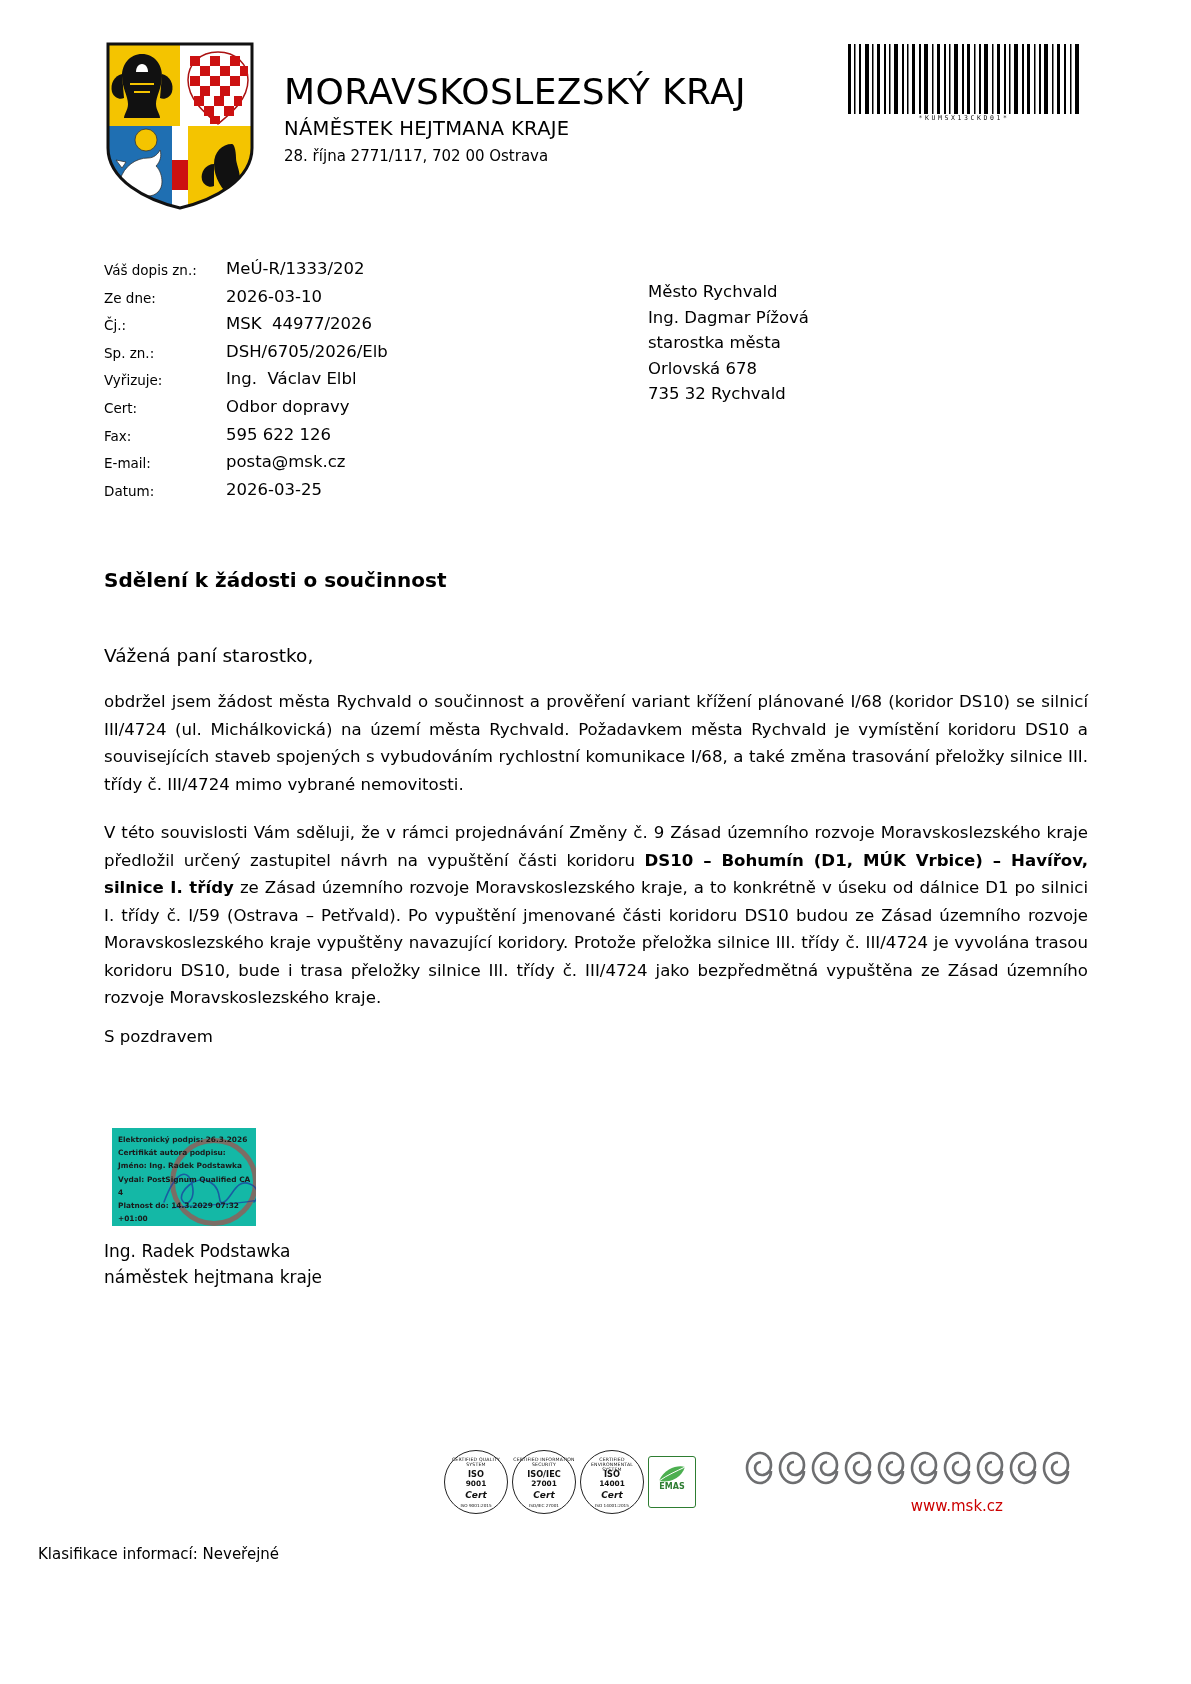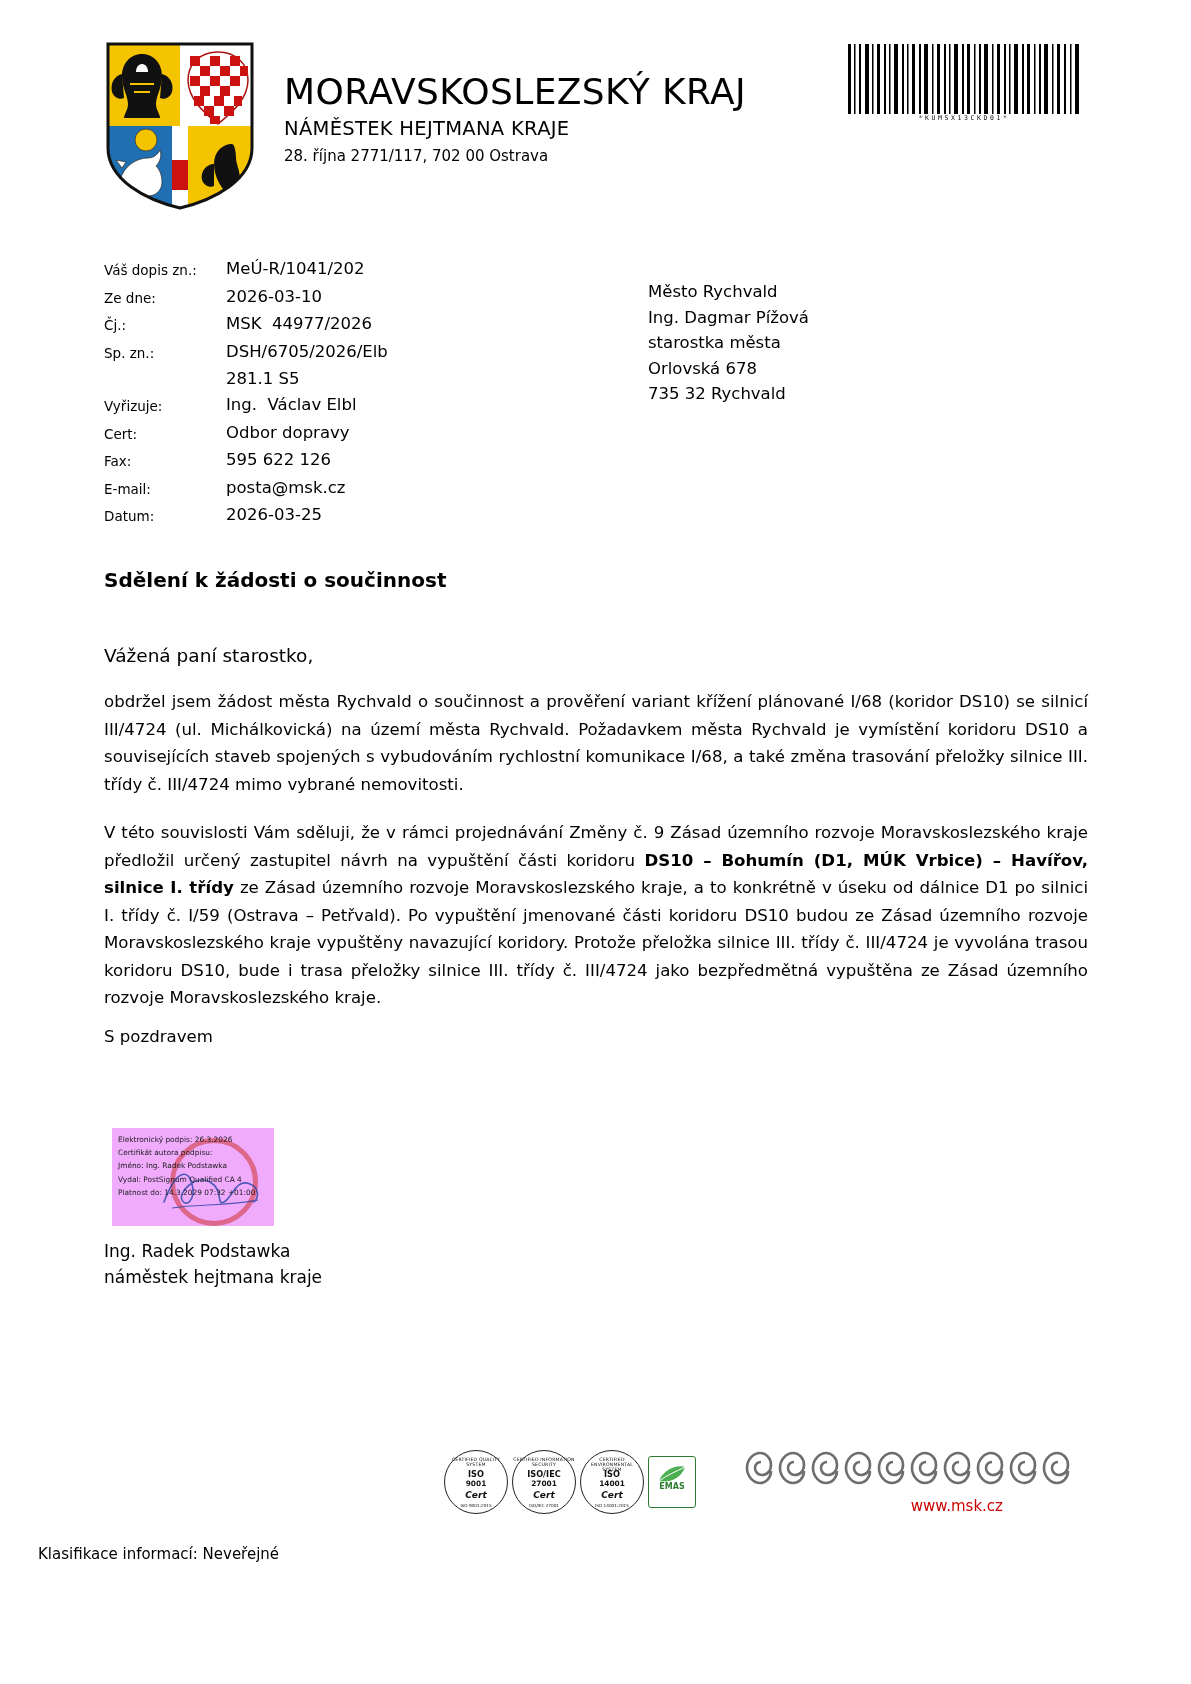"MeÚ-R/1041/202" div.meta-value { text: MeÚ-R/1041/202 -> MeÚ-R/1333/202 }
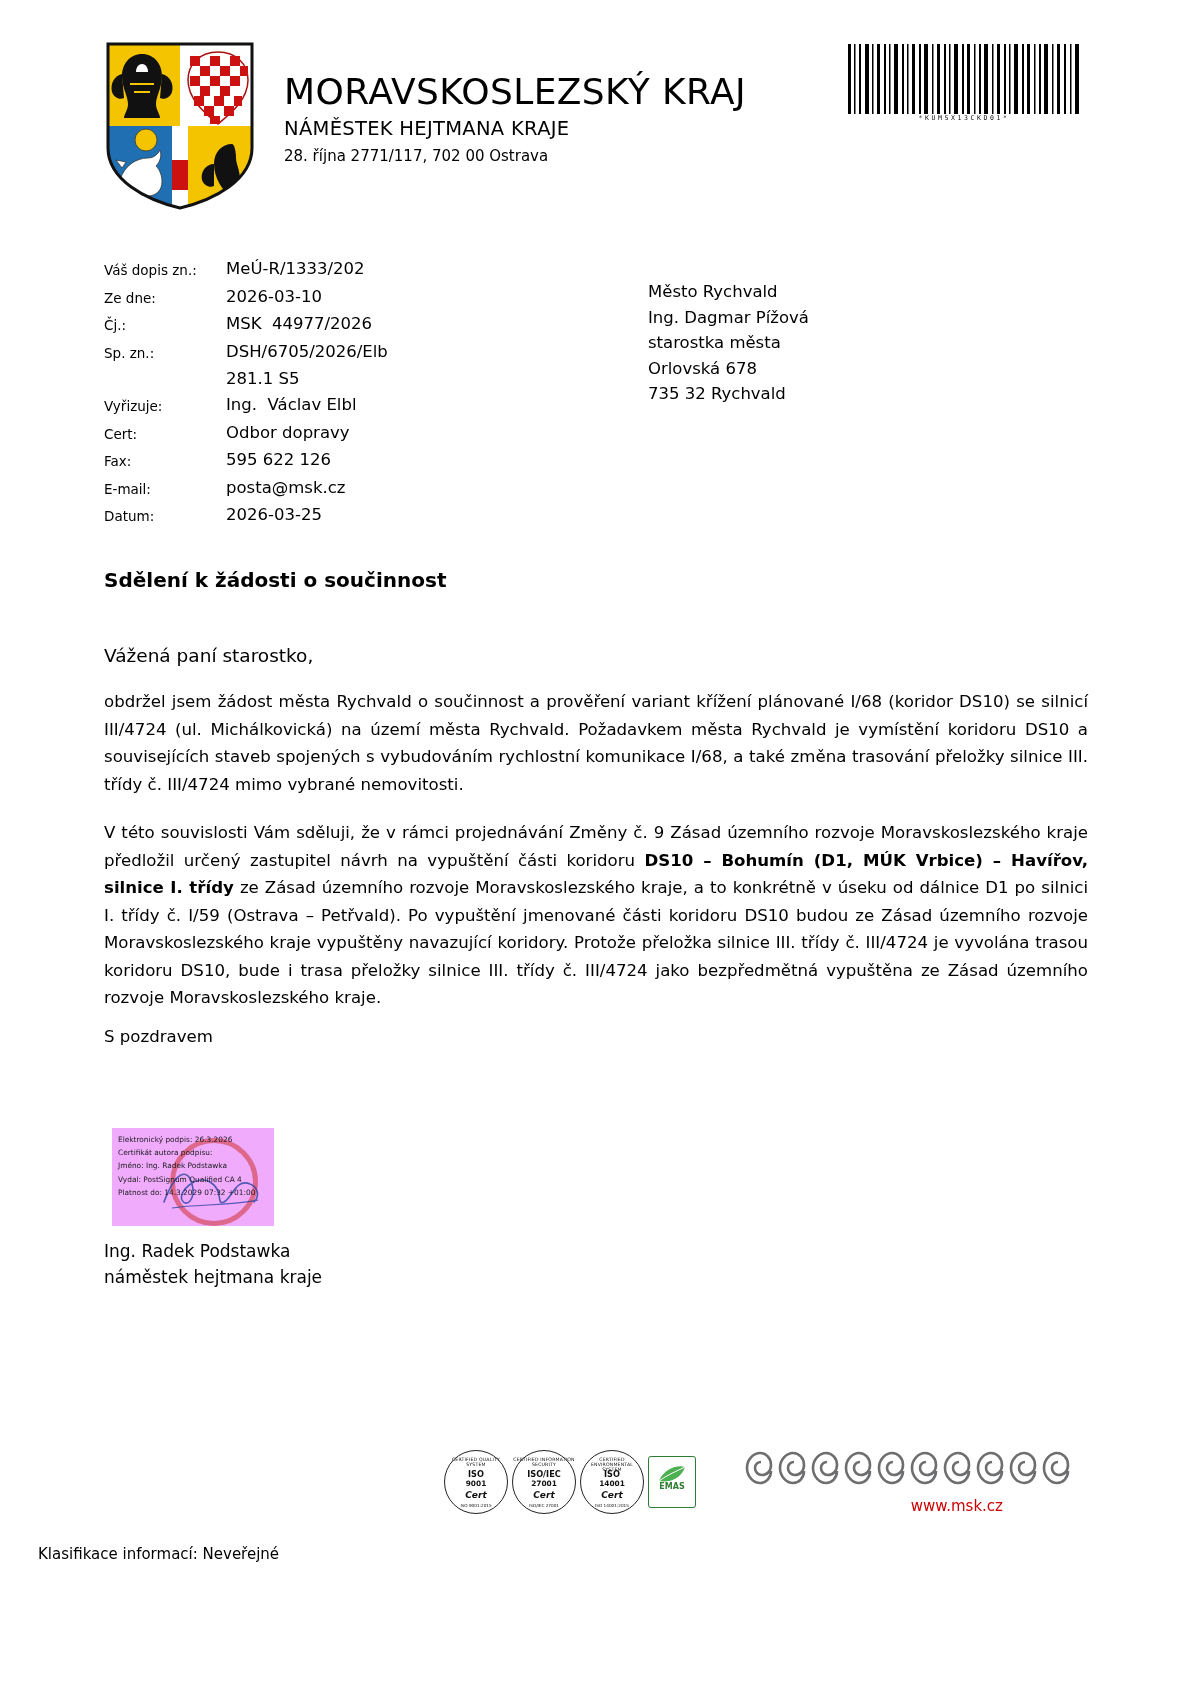"281.1 S5" div.meta-row { html: <div> <div></div> <div>281.1 S5</div> </div> -> none }
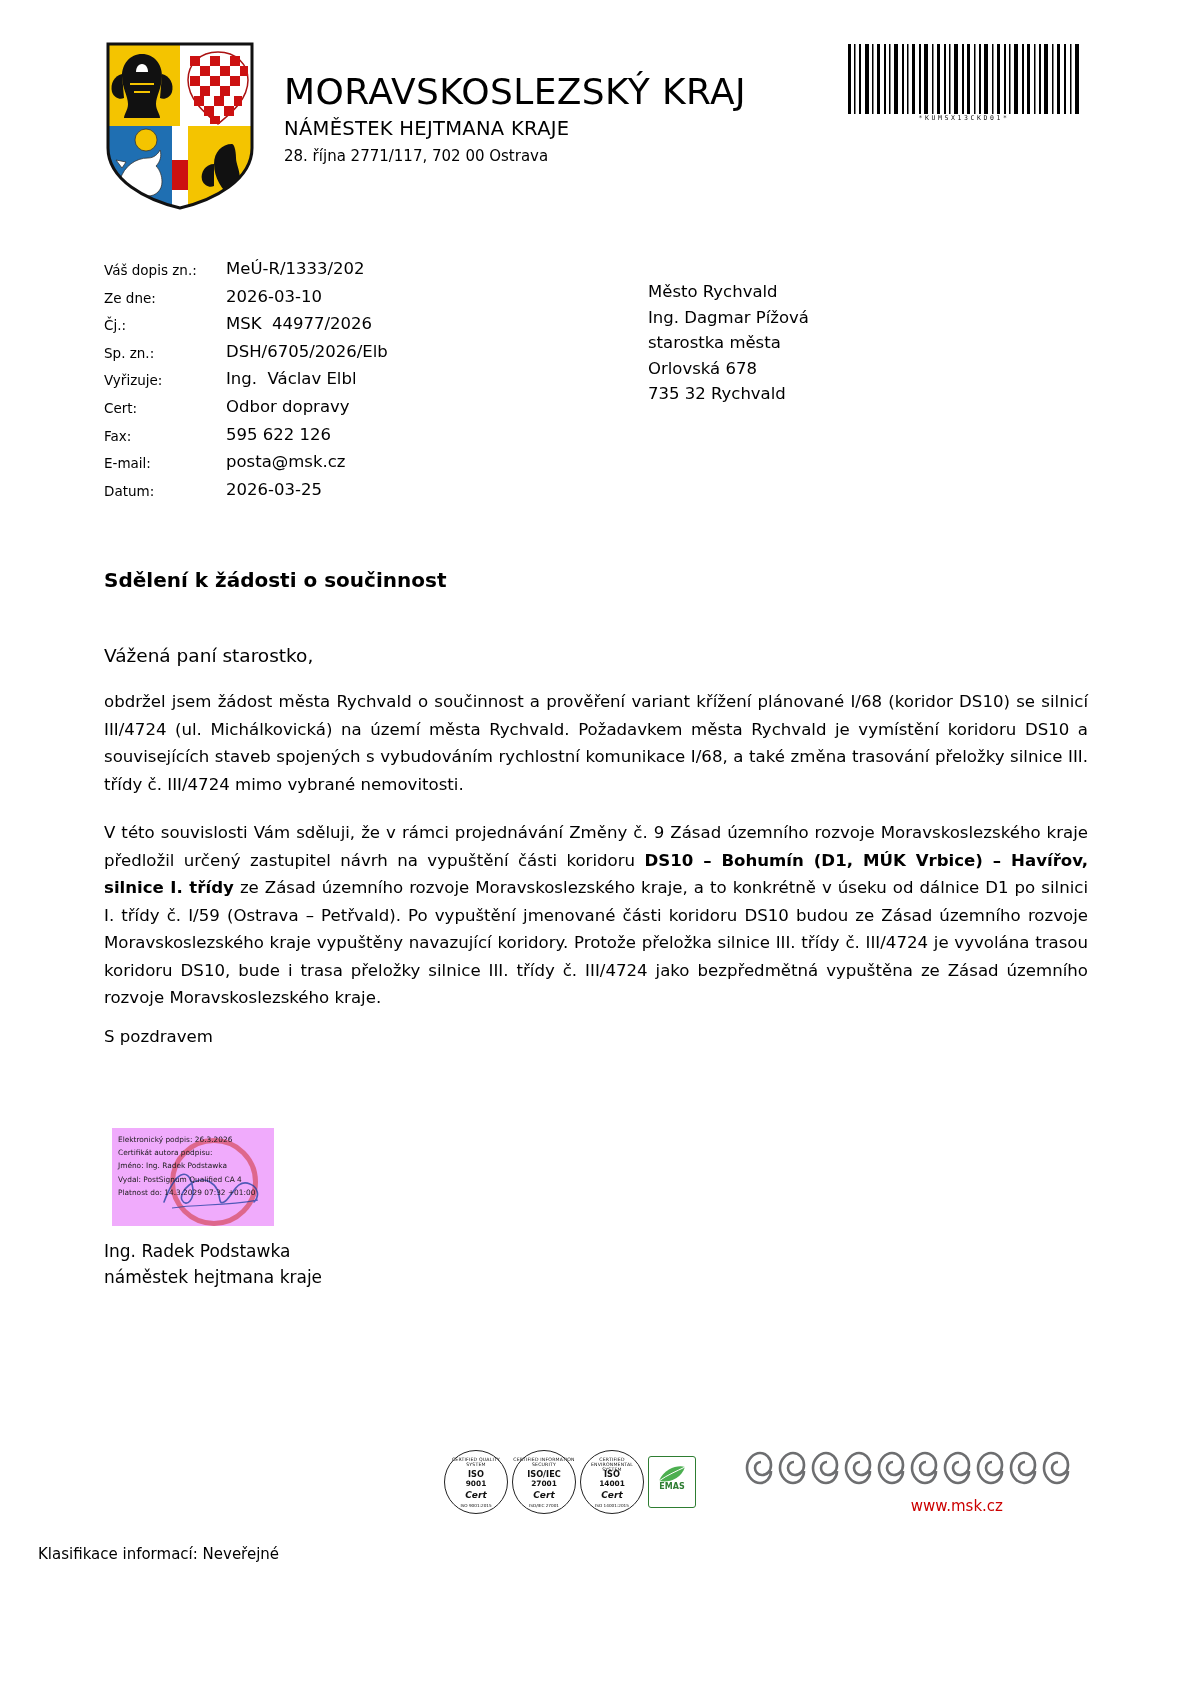"Elektronický podpis: 26.3.2026" .sig-stamp { background: #f0abfc -> #14b8a6; font-weight: none -> bold; width: 162px -> 144px }
